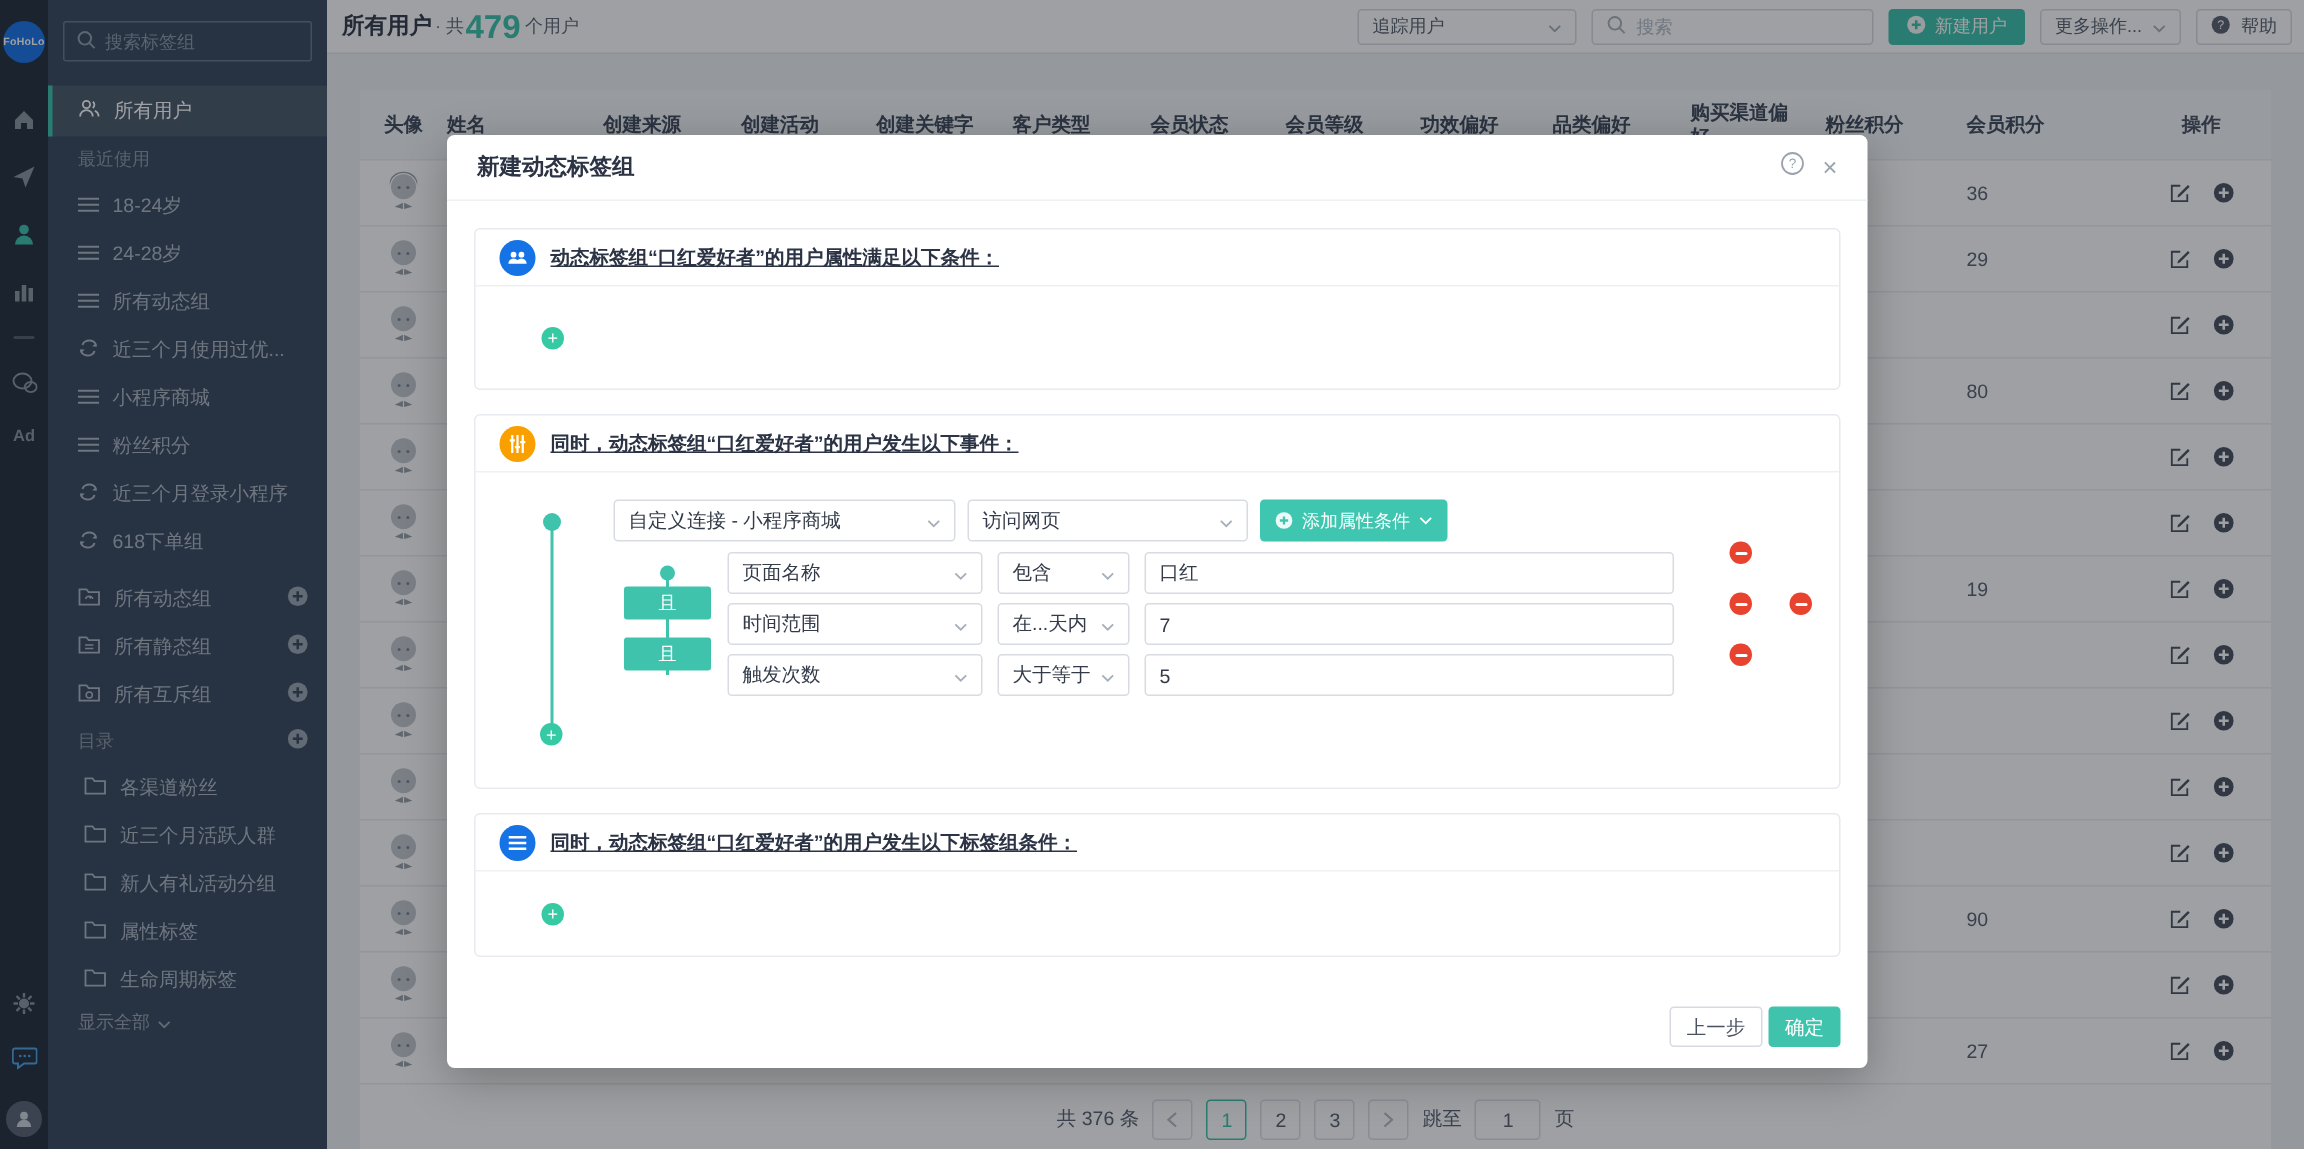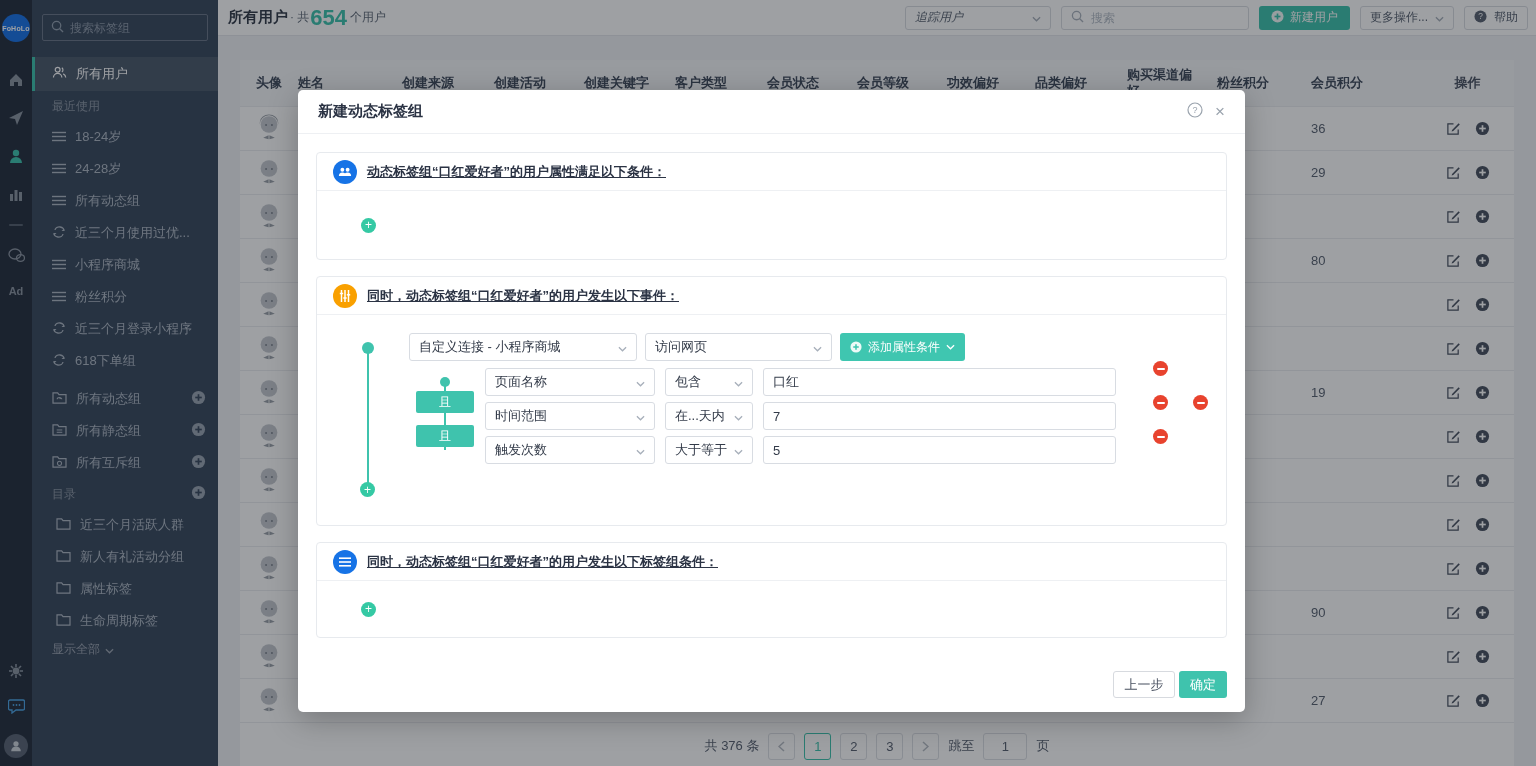"654" span.pg-count { text: 654 -> 479 }
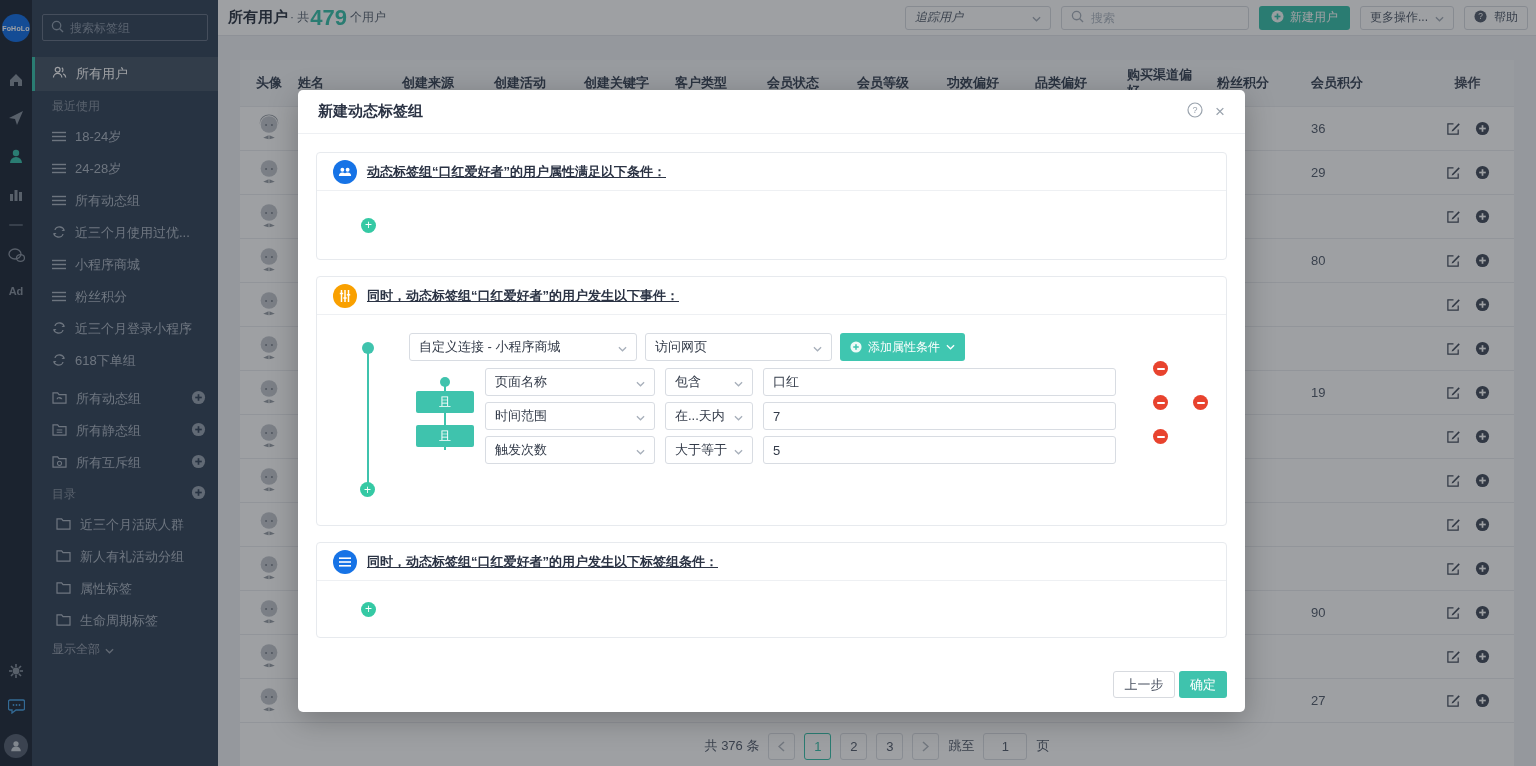"追踪用户" .ctl.select { font-style: italic -> none }
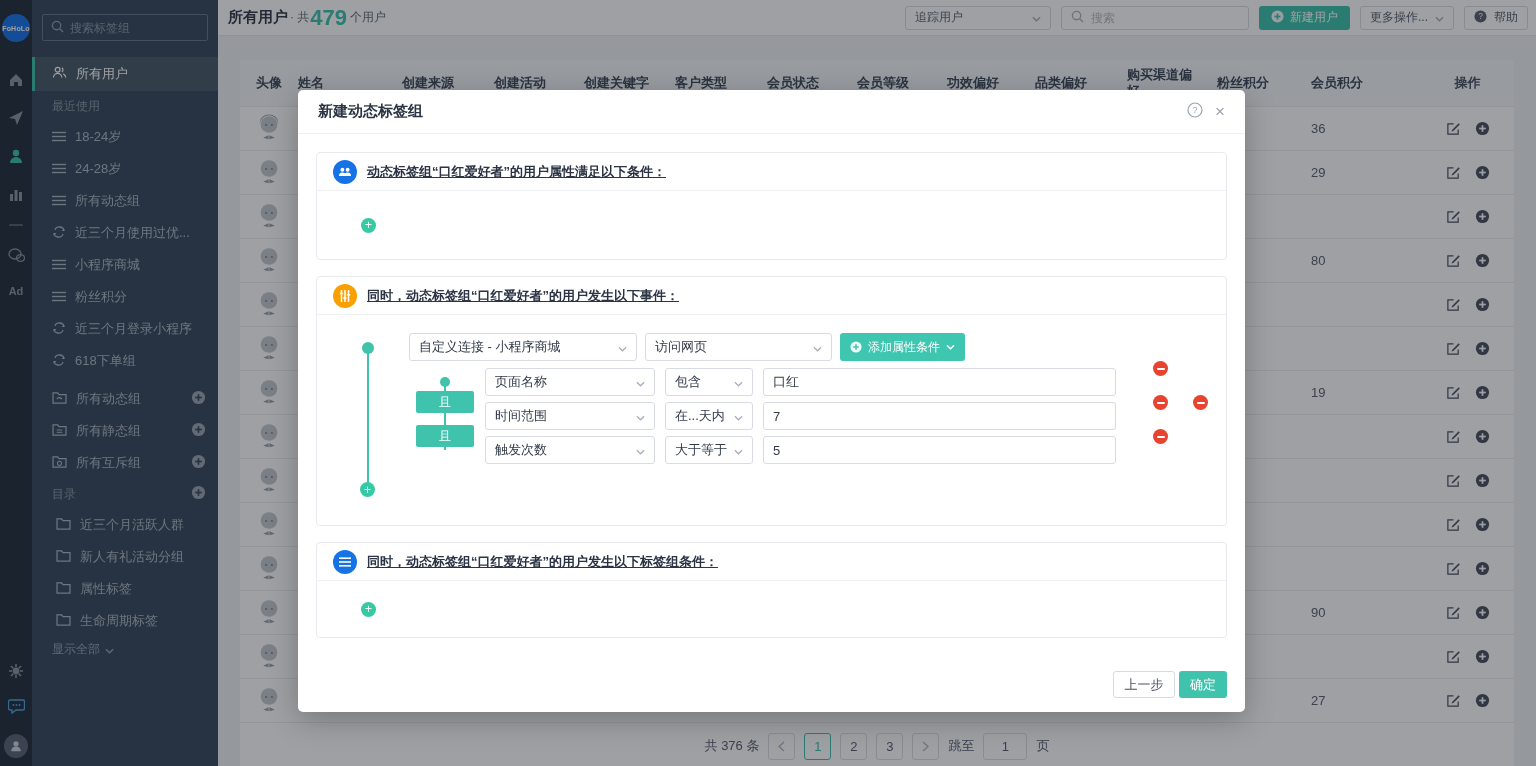"各渠道粉丝" div.s-item { html: none -> <div> <span><svg> <path></path> </svg></span> <span>各渠道粉丝</span> </div> }
